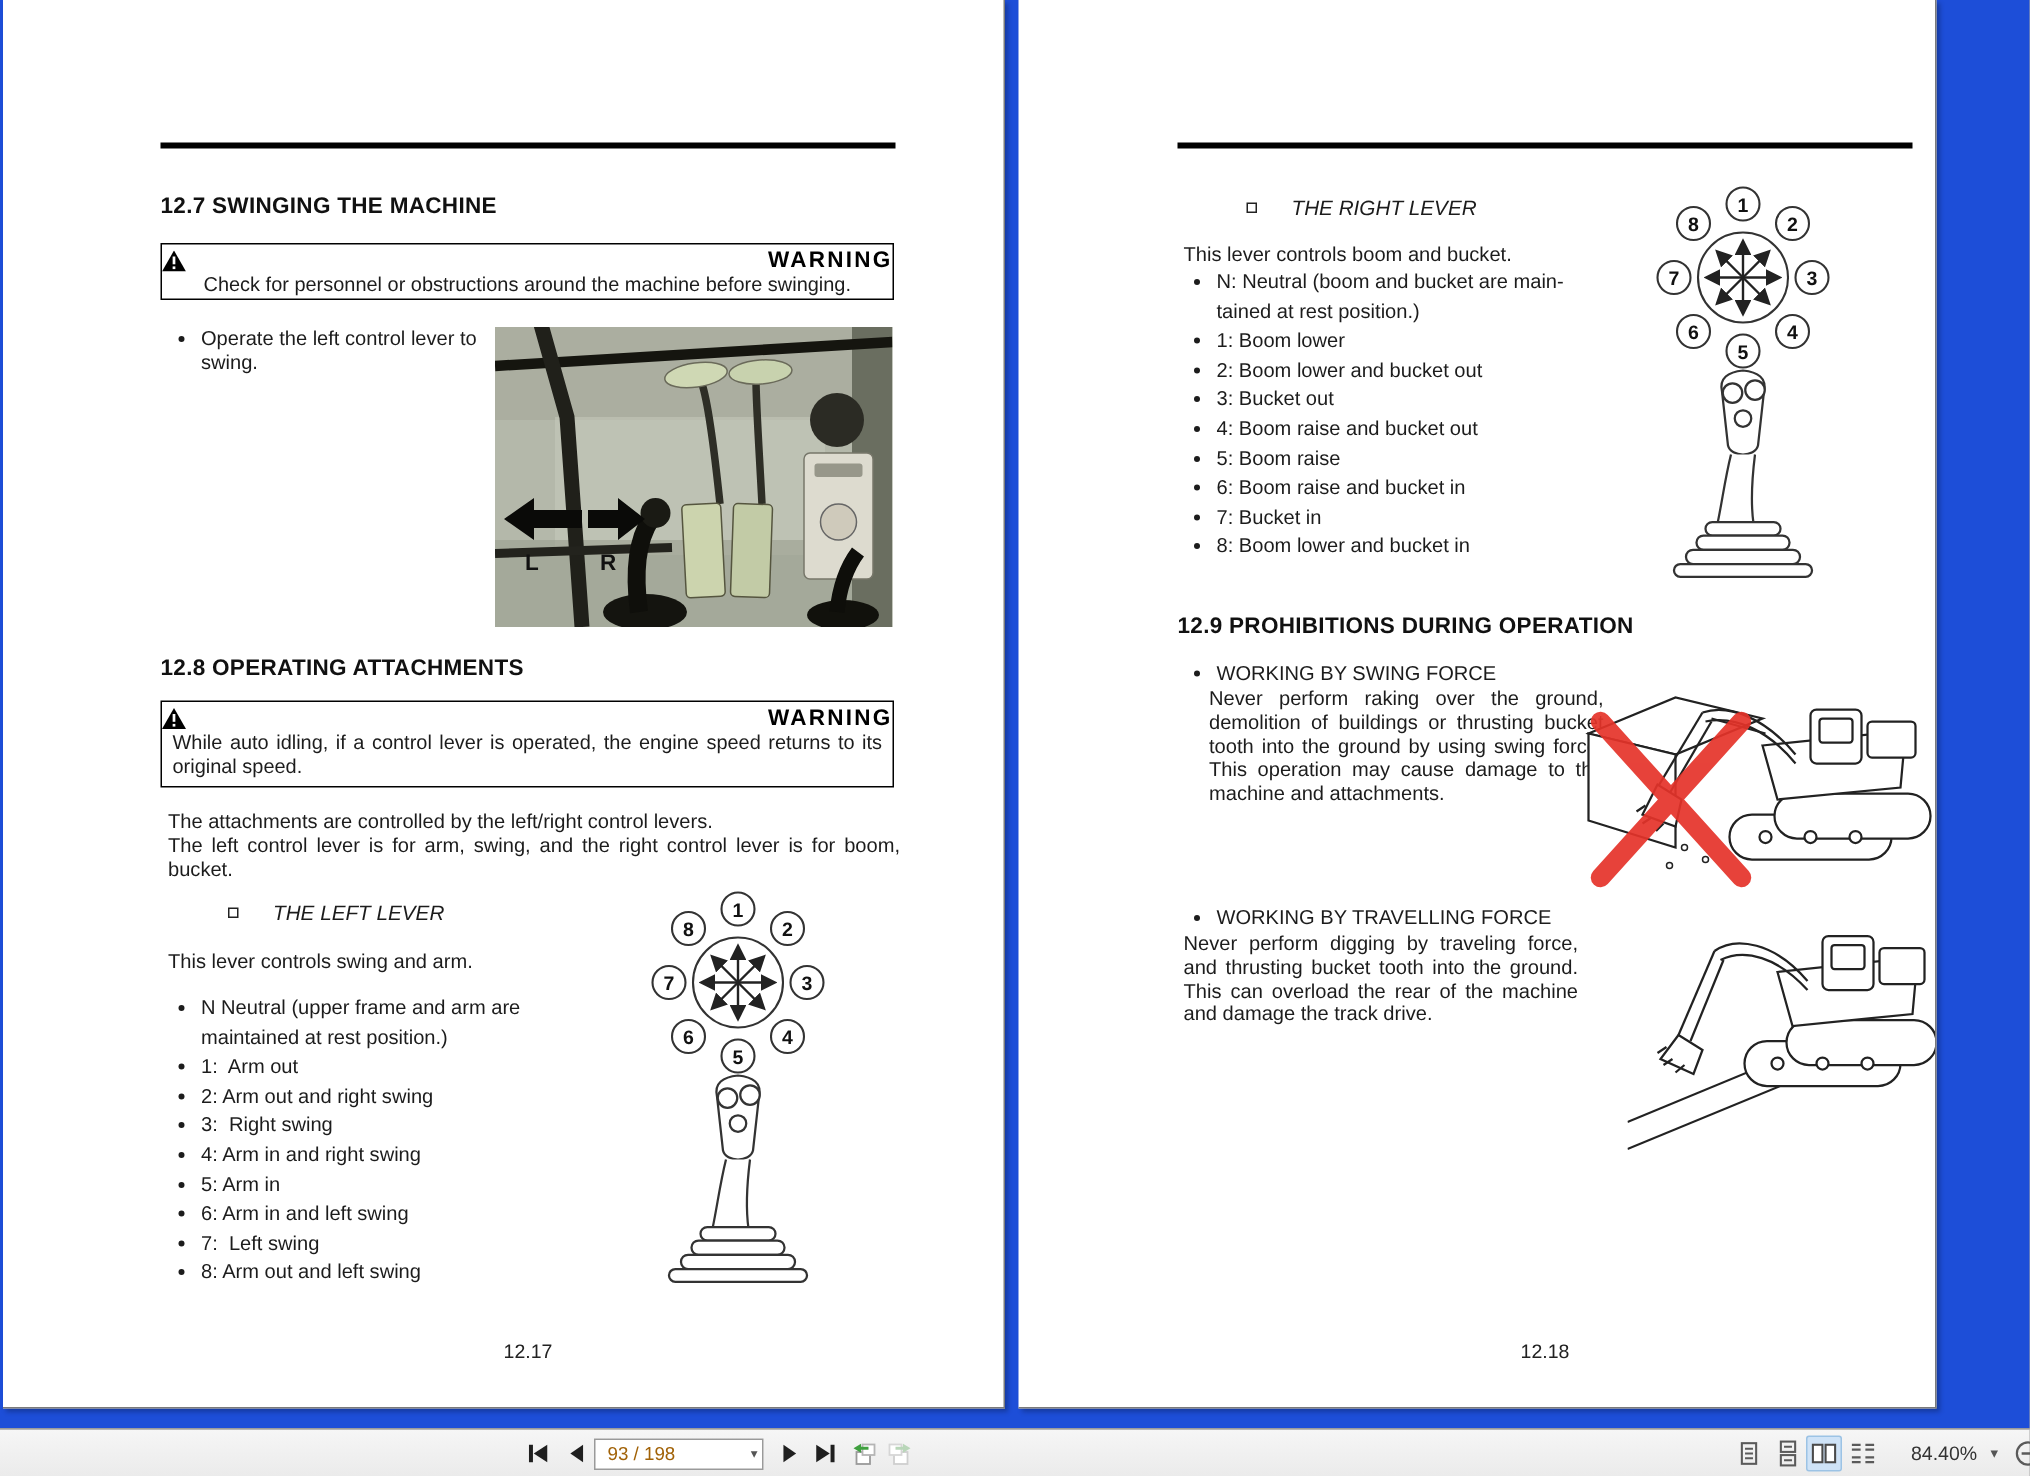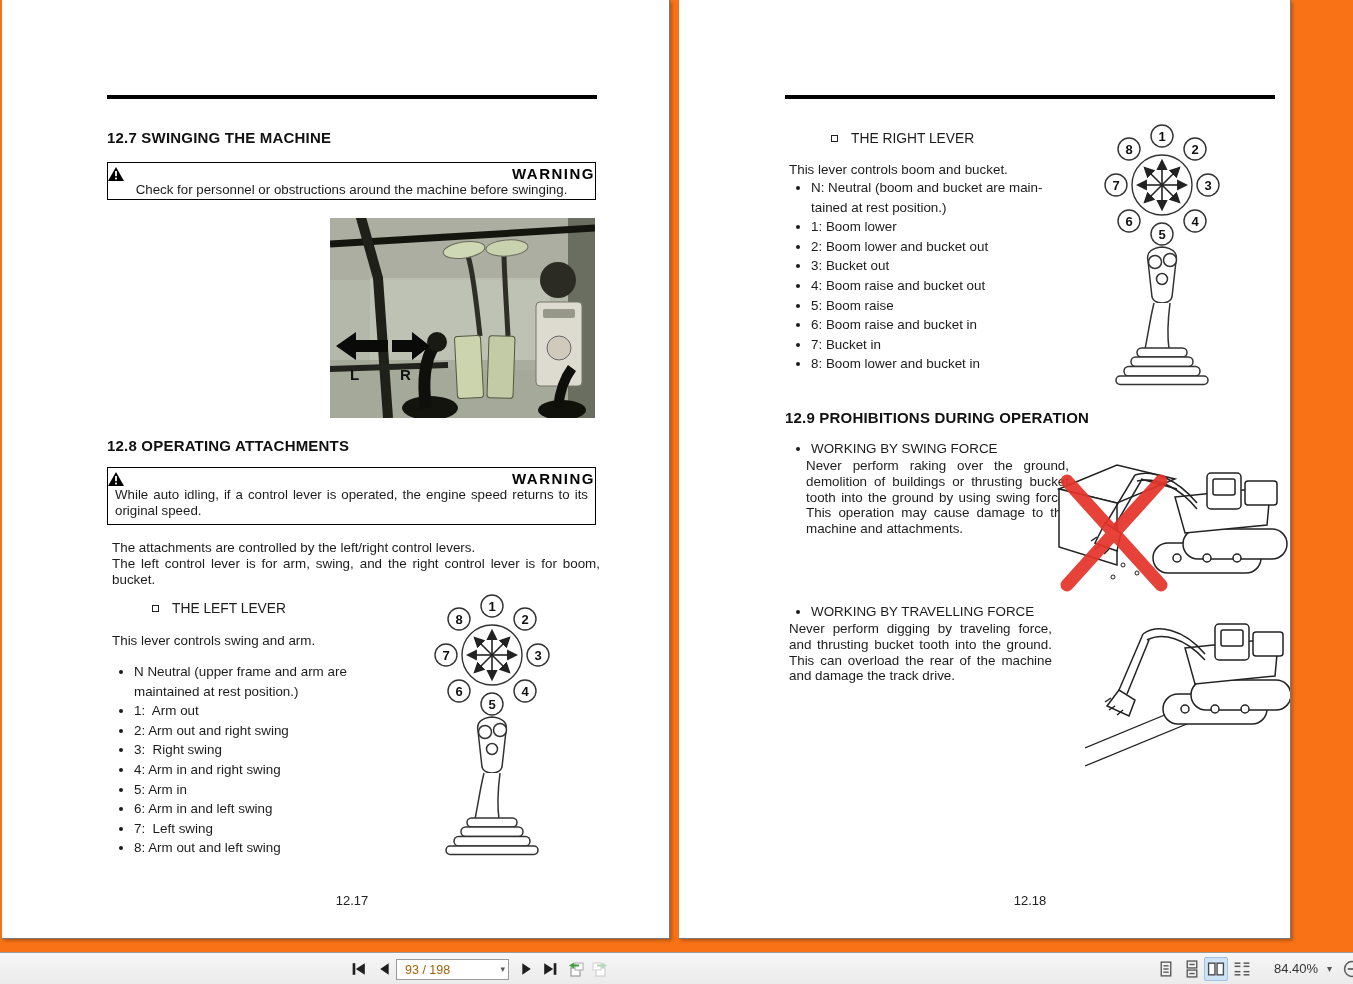"12.7 SWINGING THE MACHINE" .viewer { background: #f97316 -> #1d4ed8 }
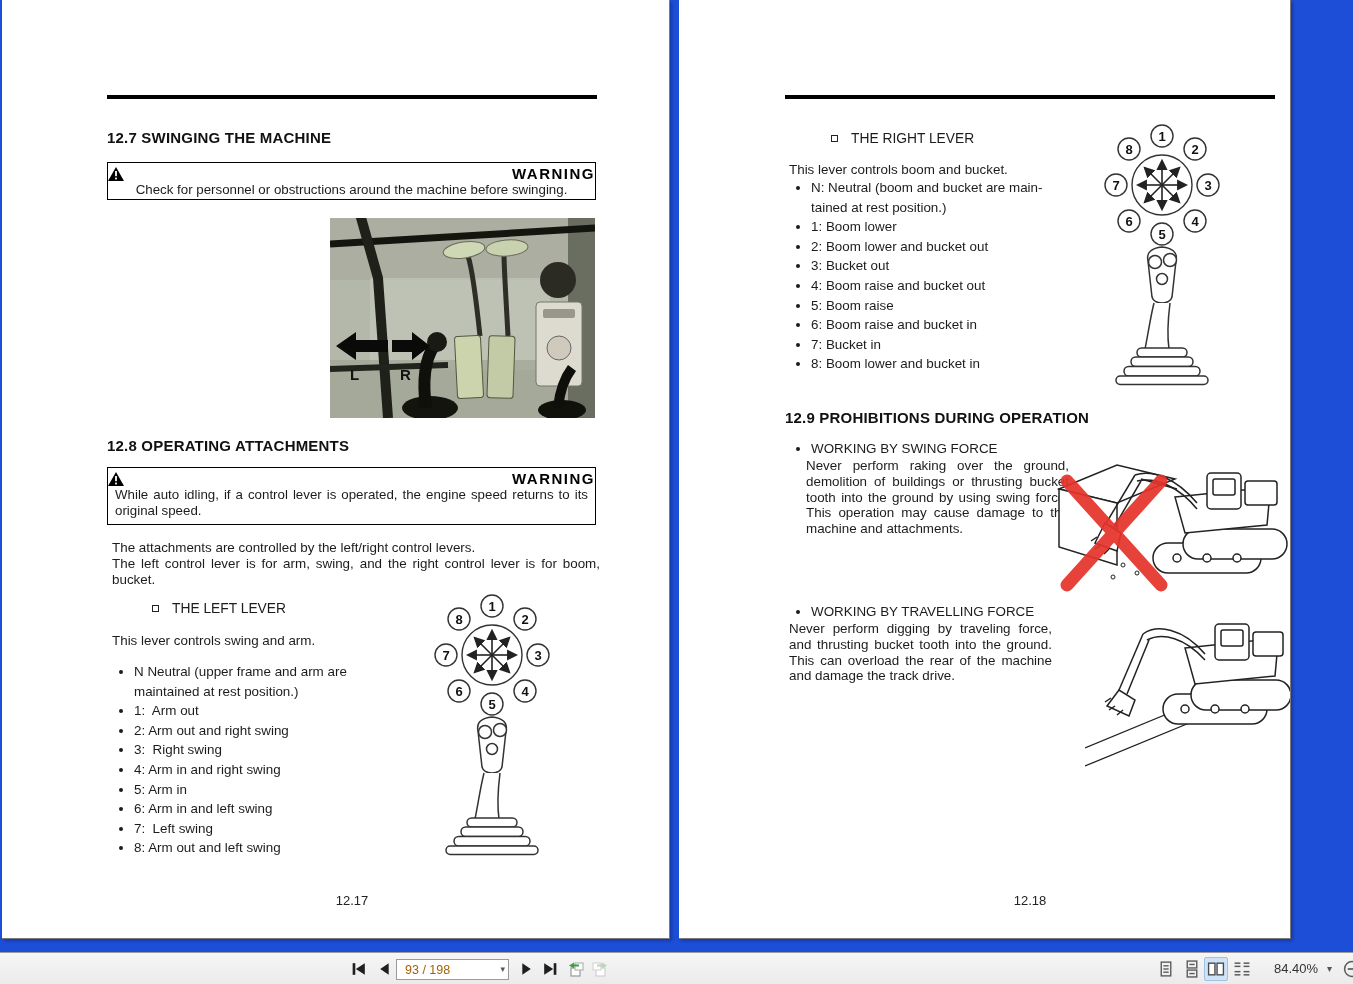"THE RIGHT LEVER" .subhead { font-style: none -> italic; gap: 13px -> 23px }
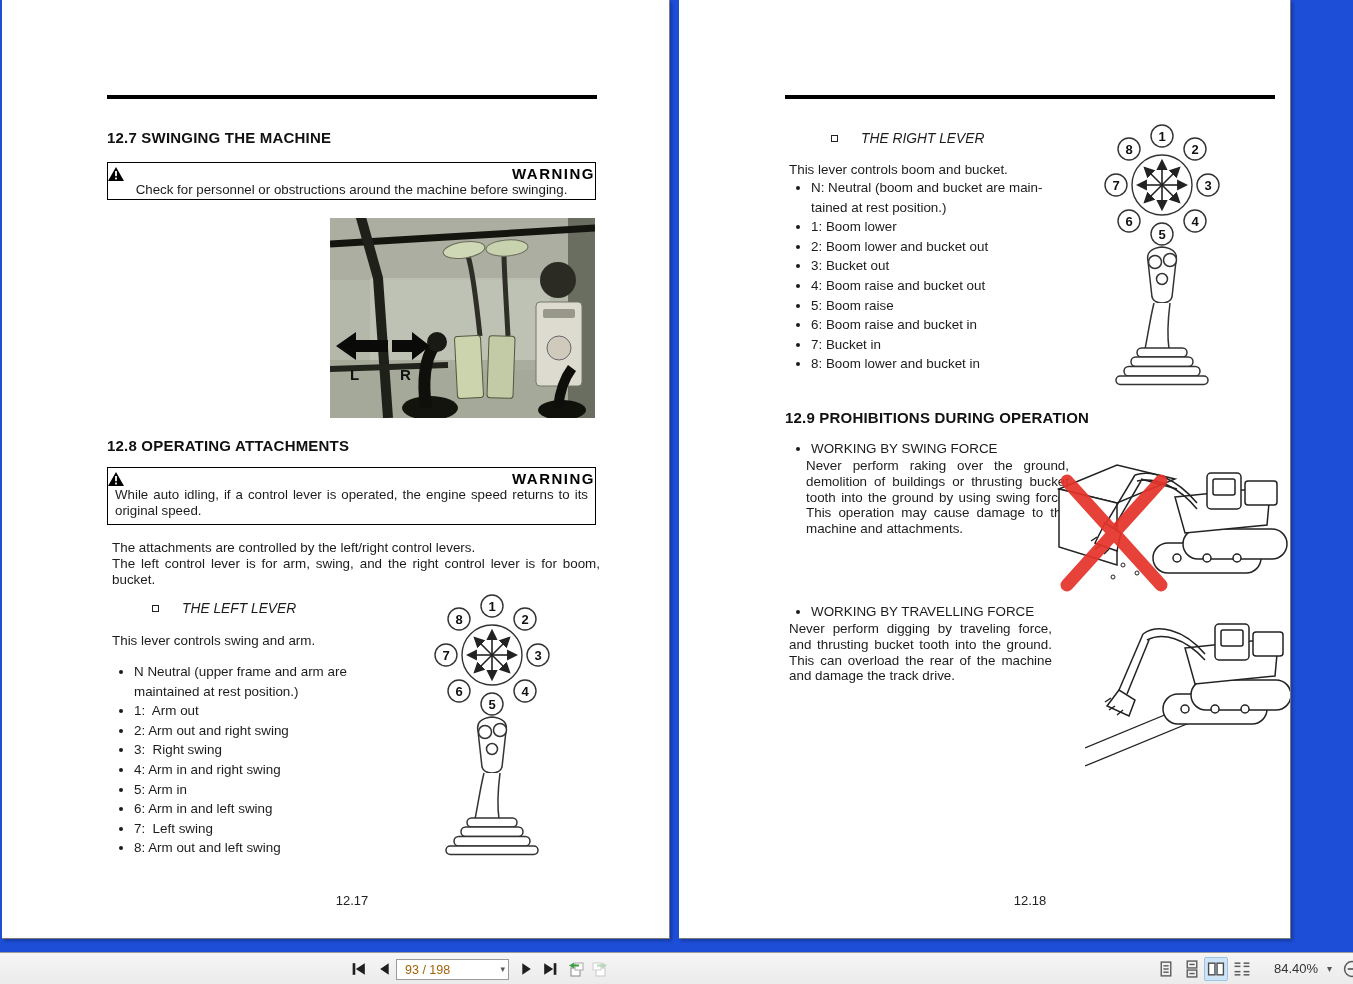"Operate the left control lever" ul.doclist { html: none -> <ul> <li>Operate the left control lever to swing.</li> </ul> }
